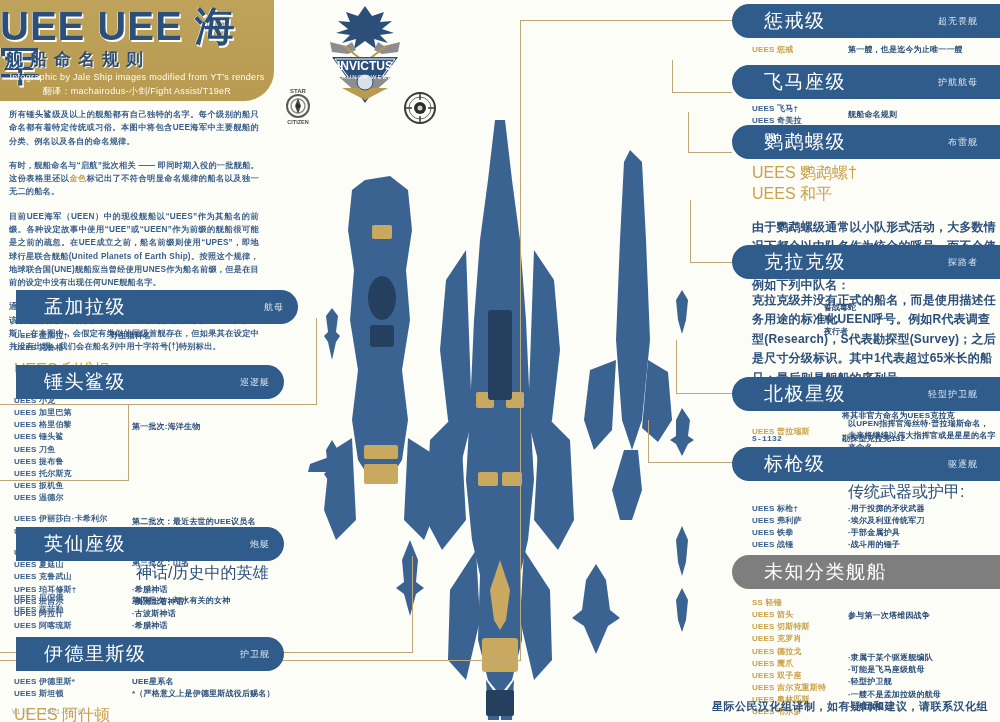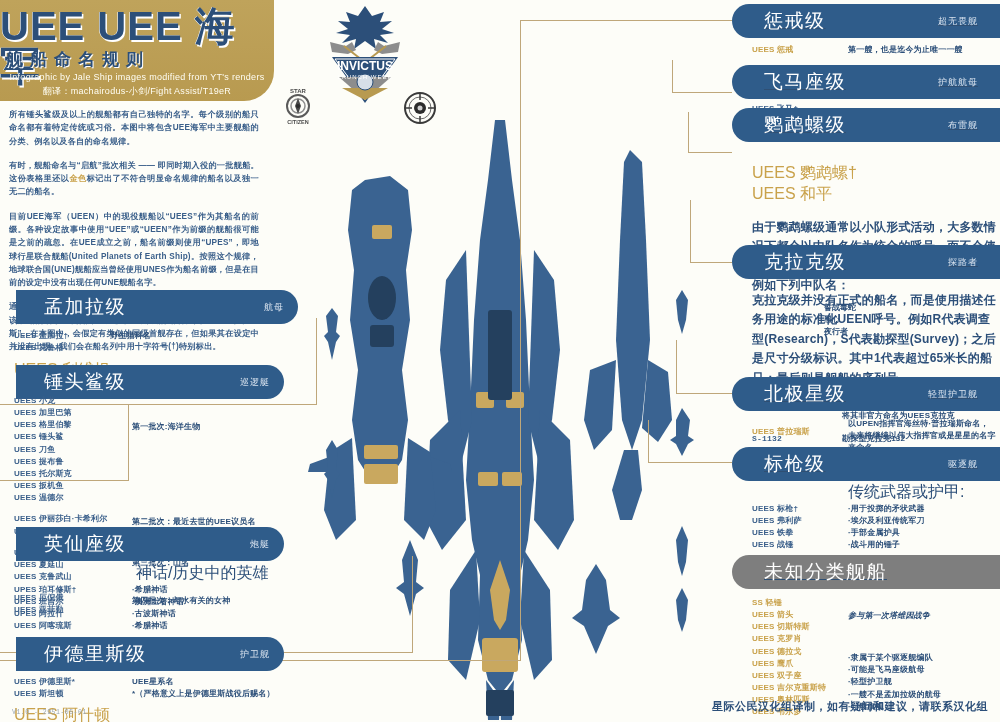"惩戒级" .band.right { text-decoration: underline -> none }
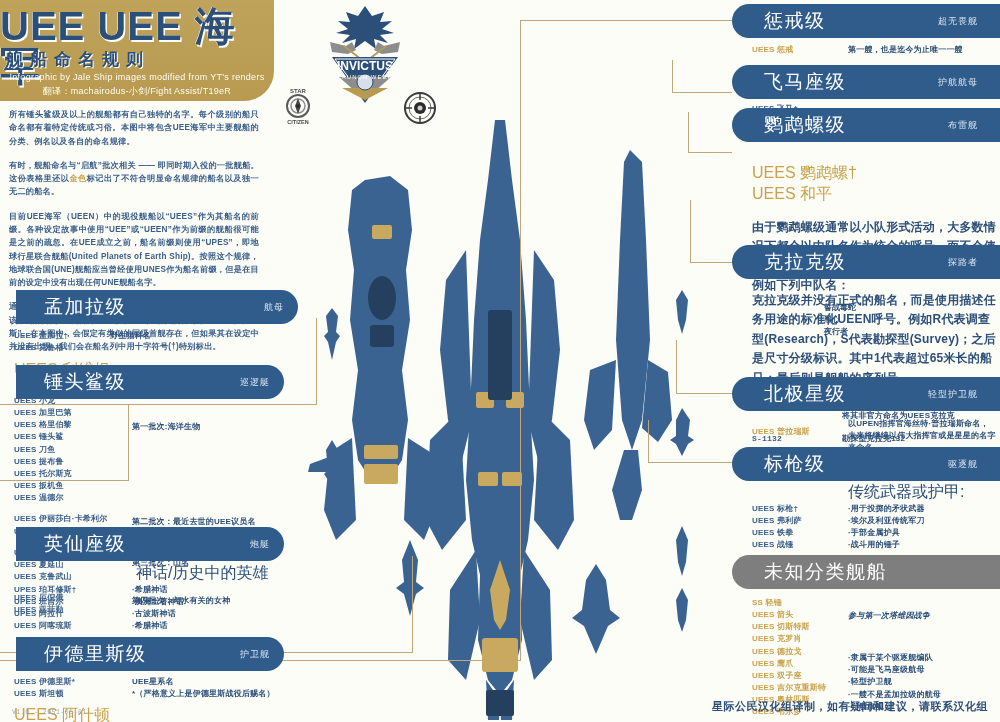"鹦鹉螺级" div.band { top: 108px -> 125px }
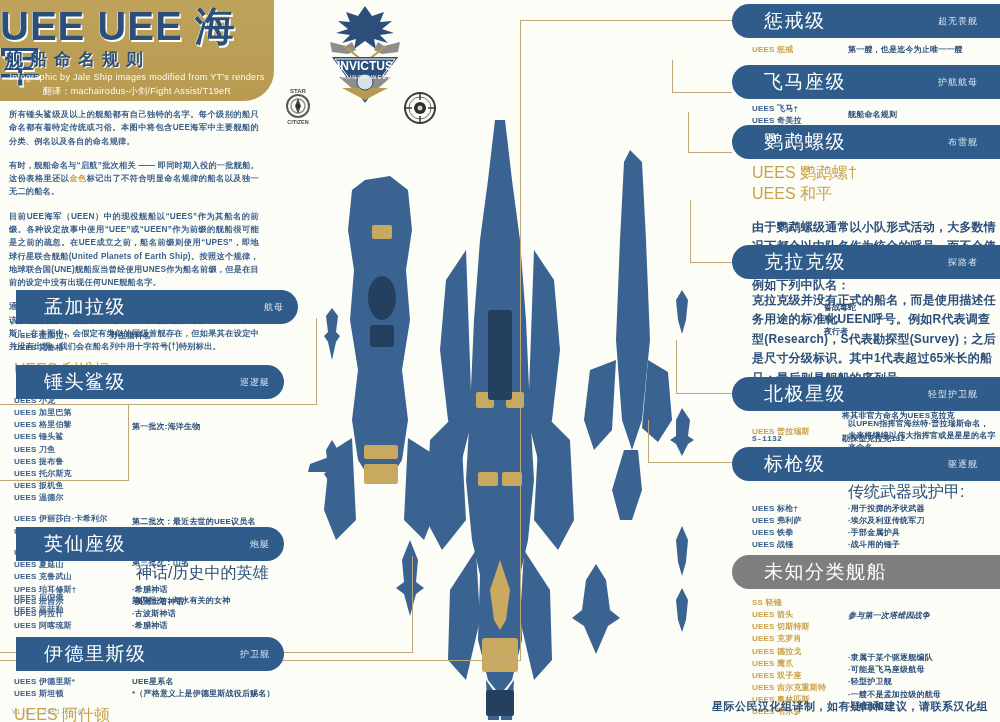"参与第一次塔维因战争" div.note { font-style: italic -> none }
